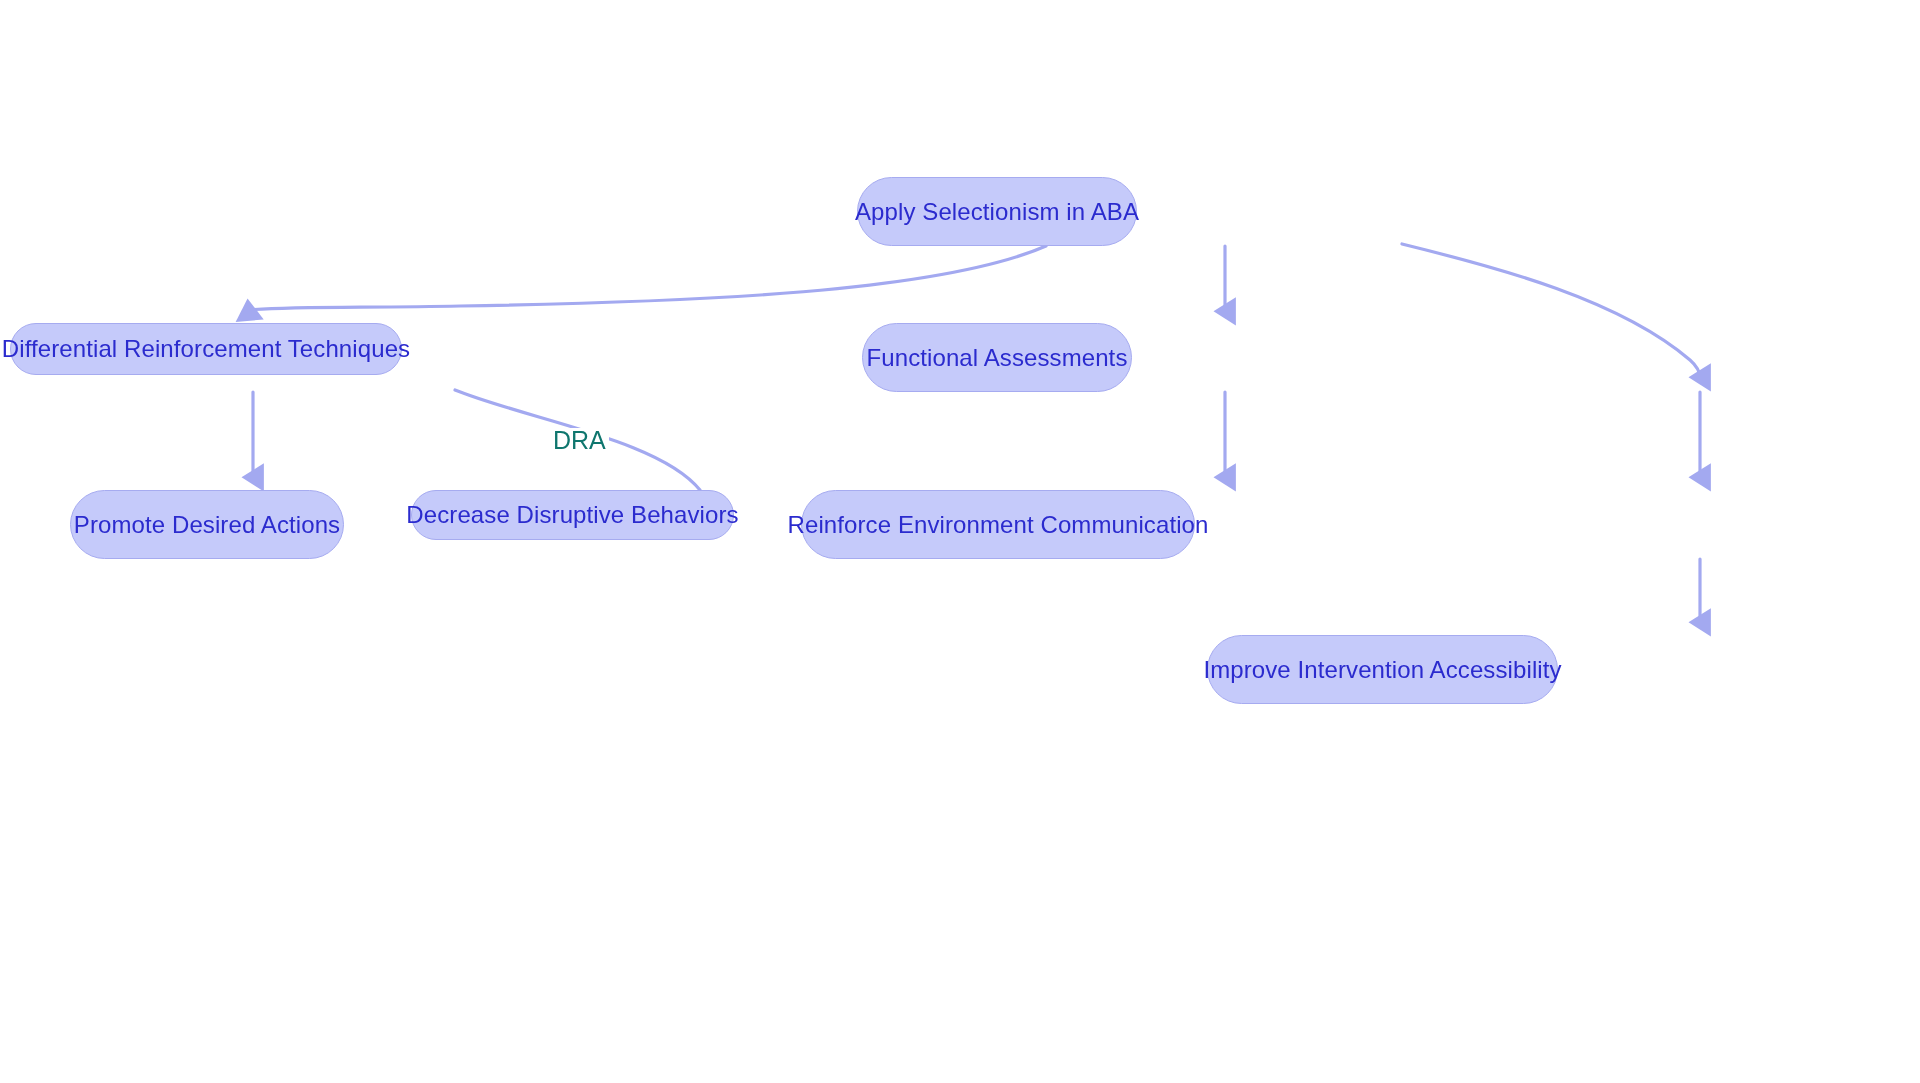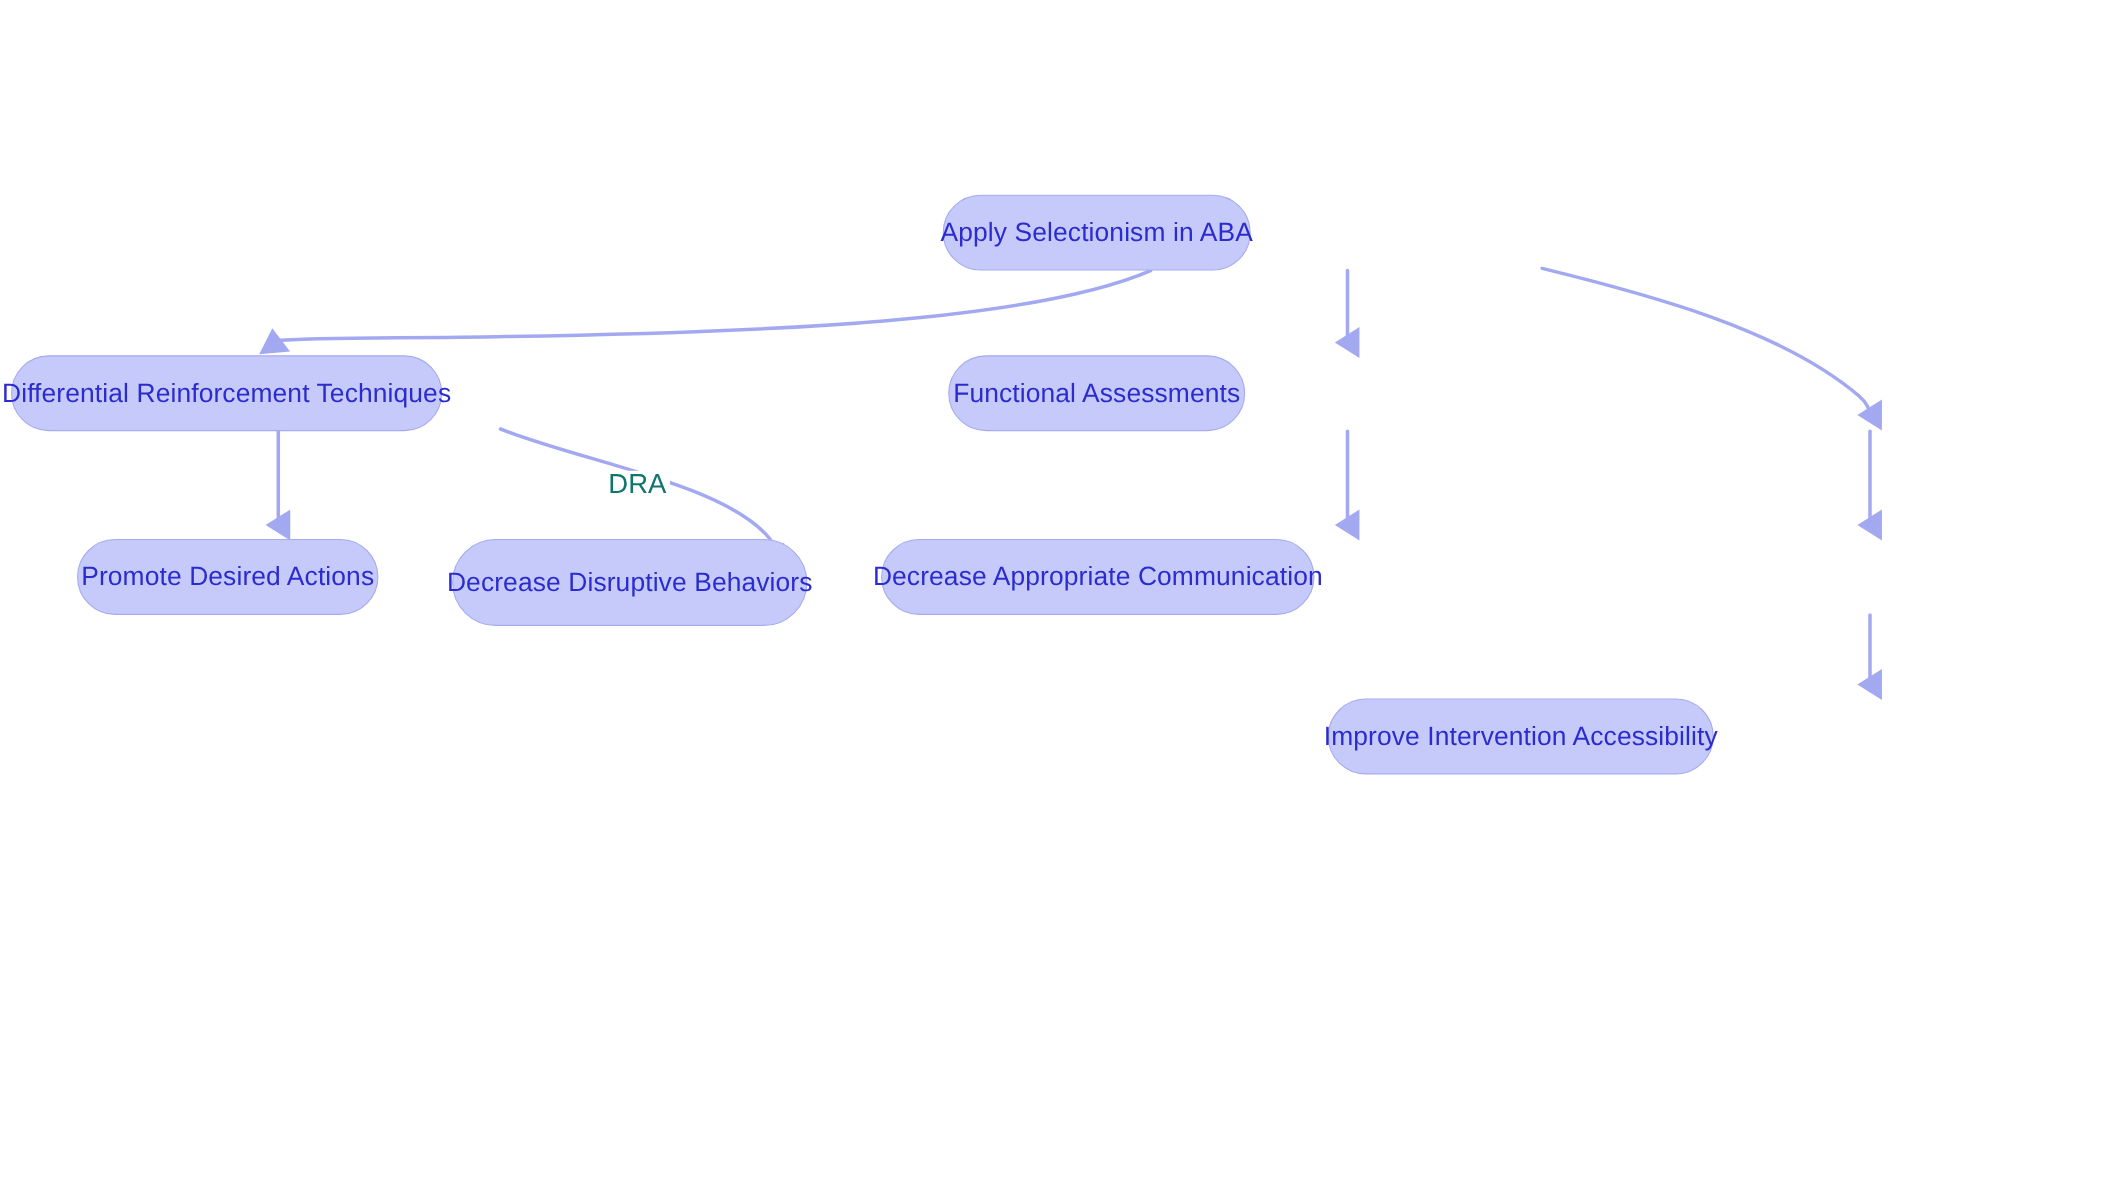"Differential Reinforcement Techniques" div.node { height: 69px -> 52px }
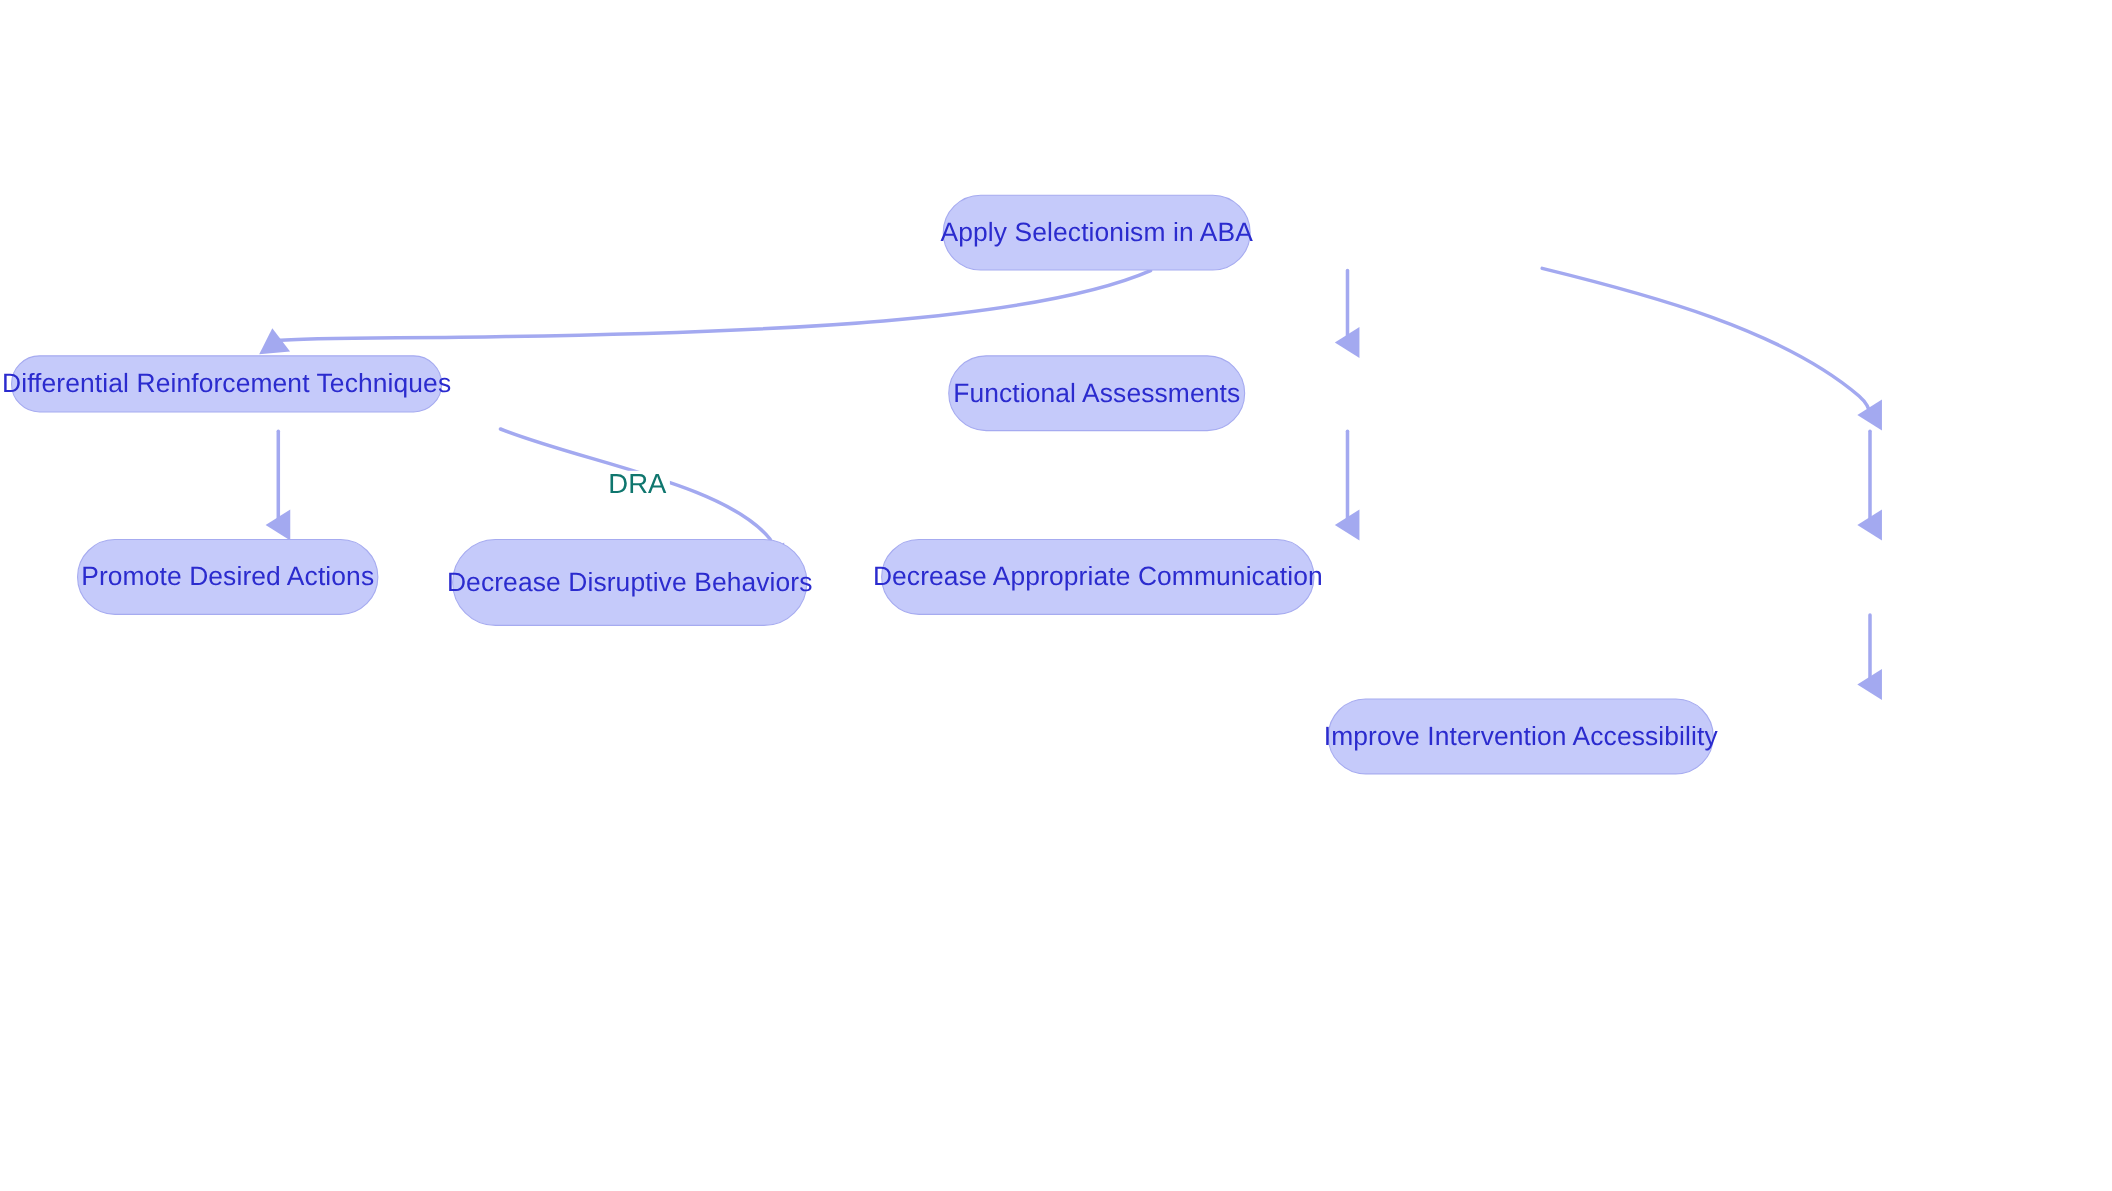"Decrease Disruptive Behaviors" div.node { height: 79px -> 50px }
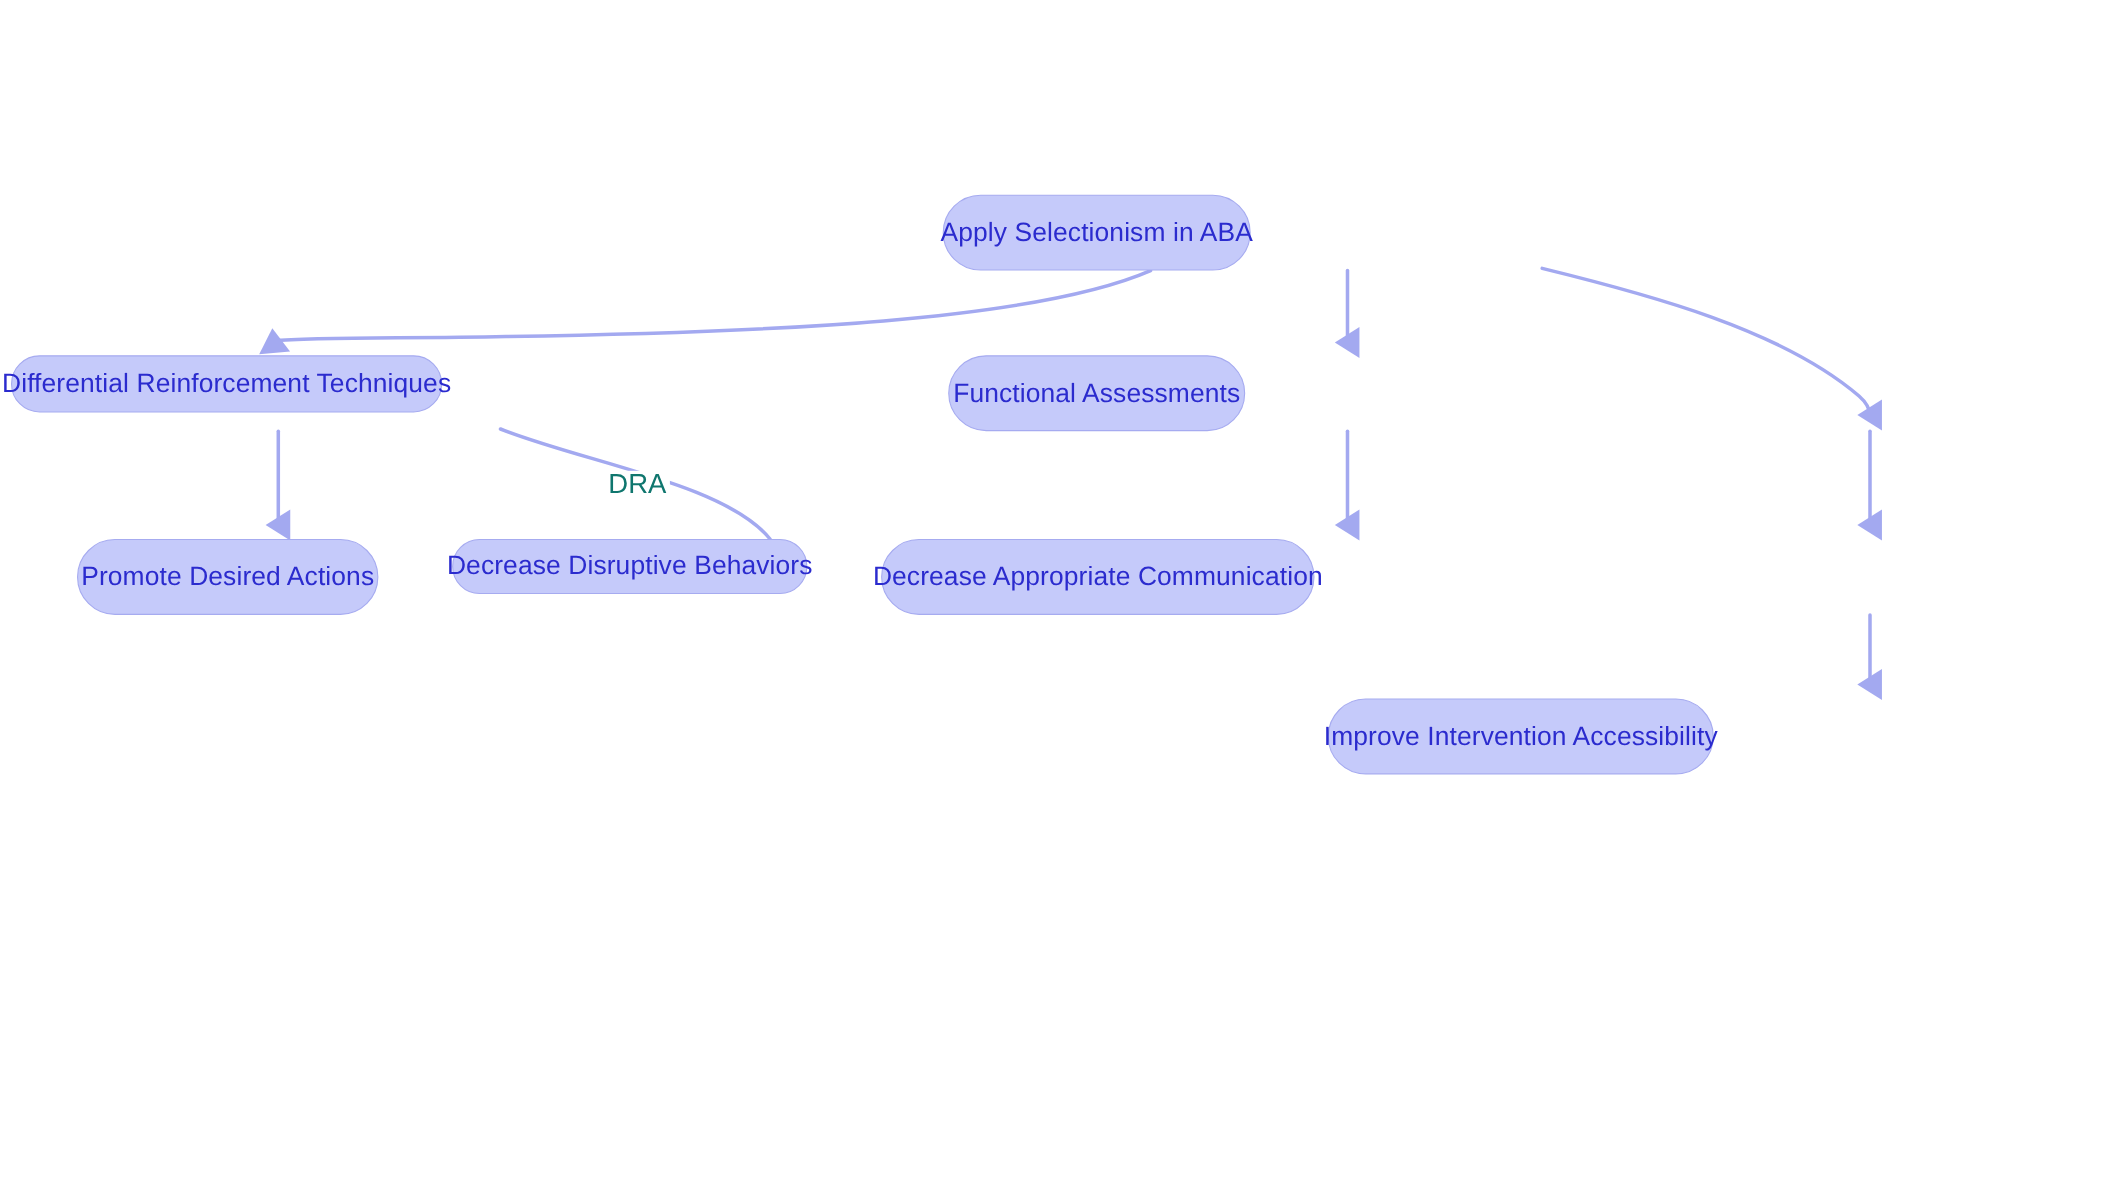"Decrease Appropriate Communication" span { text: Decrease Appropriate -> Reinforce Environment }
